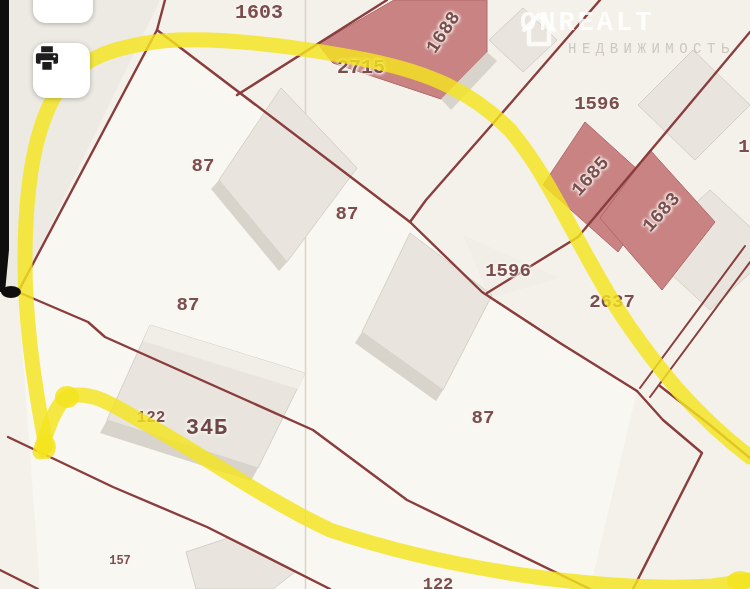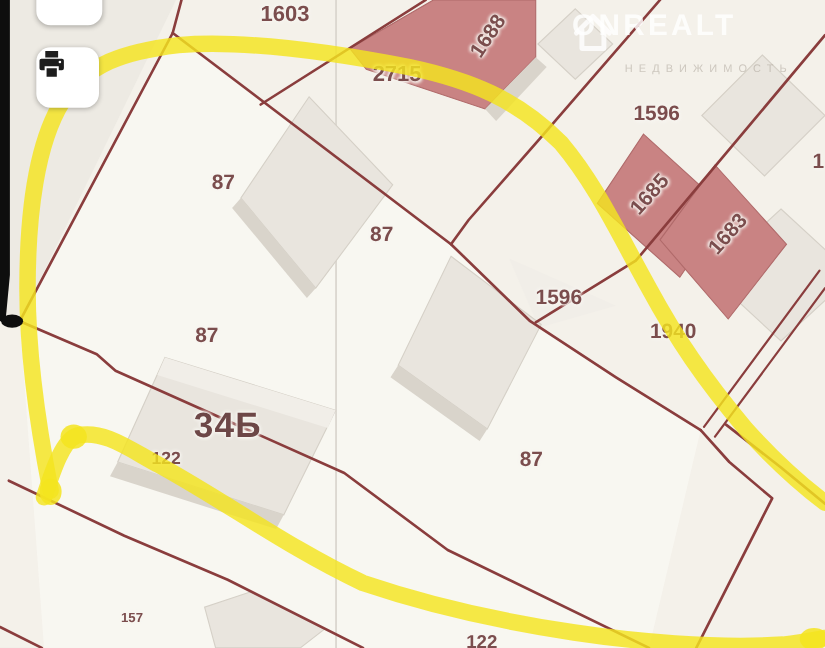"1603" #screen { font-family: Liberation Sans, sans-serif -> Liberation Mono, monospace }
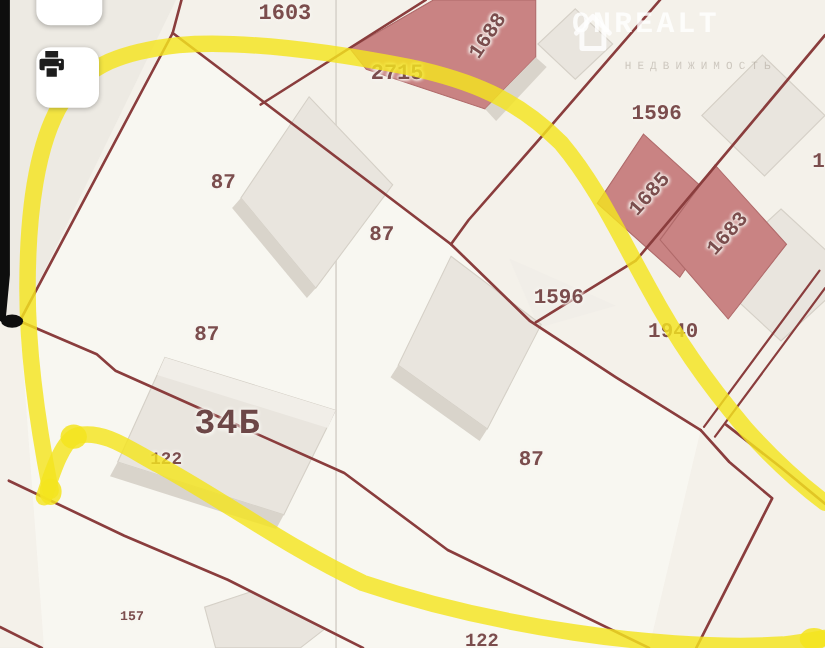"НЕДВИЖИМОСТЬ" #wm-sub { font-size: 10px -> 14px; margin-top: 18px -> 3px }
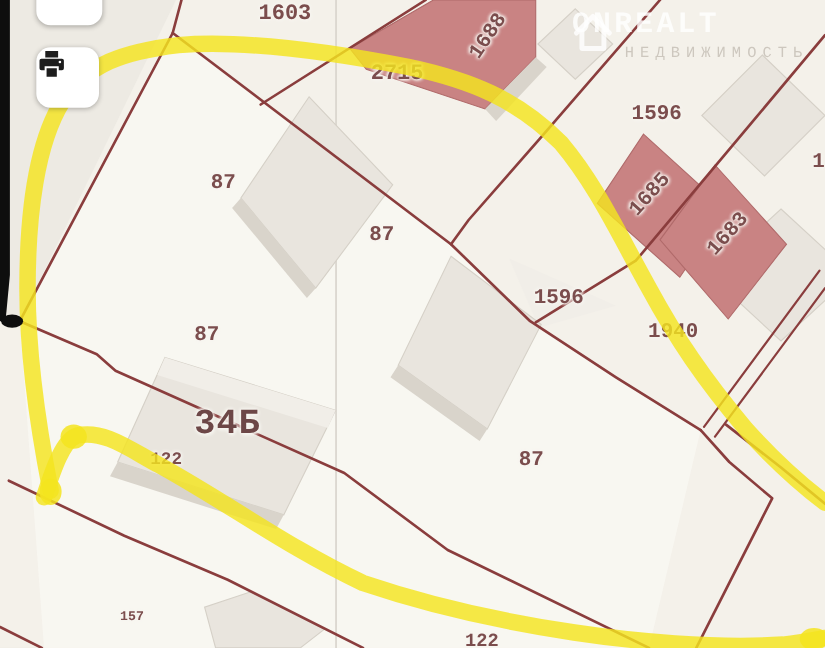"1940" span.plabel { text: 1940 -> 2637 }
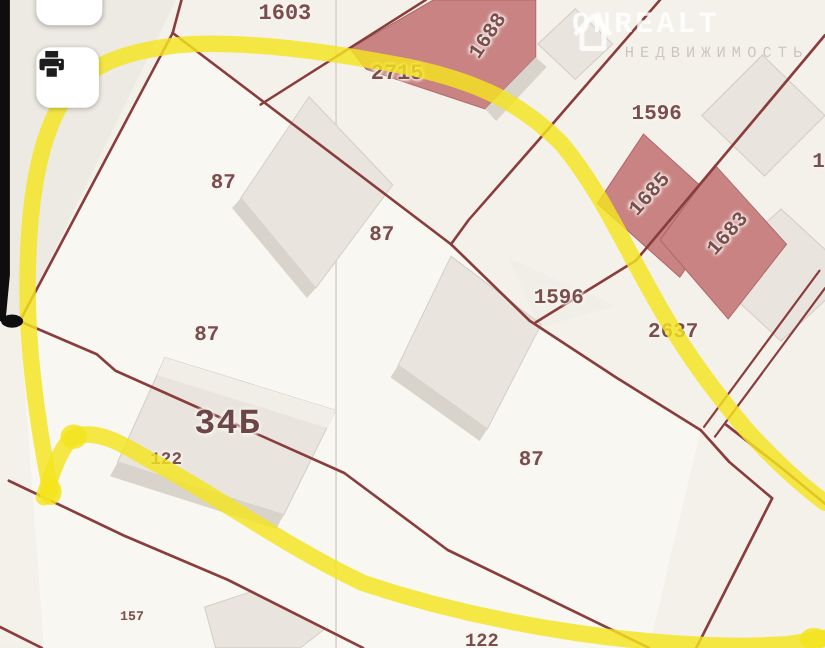"34Б" span.plabel { font-size: 32px -> 22px; top: 386px -> 429px }
